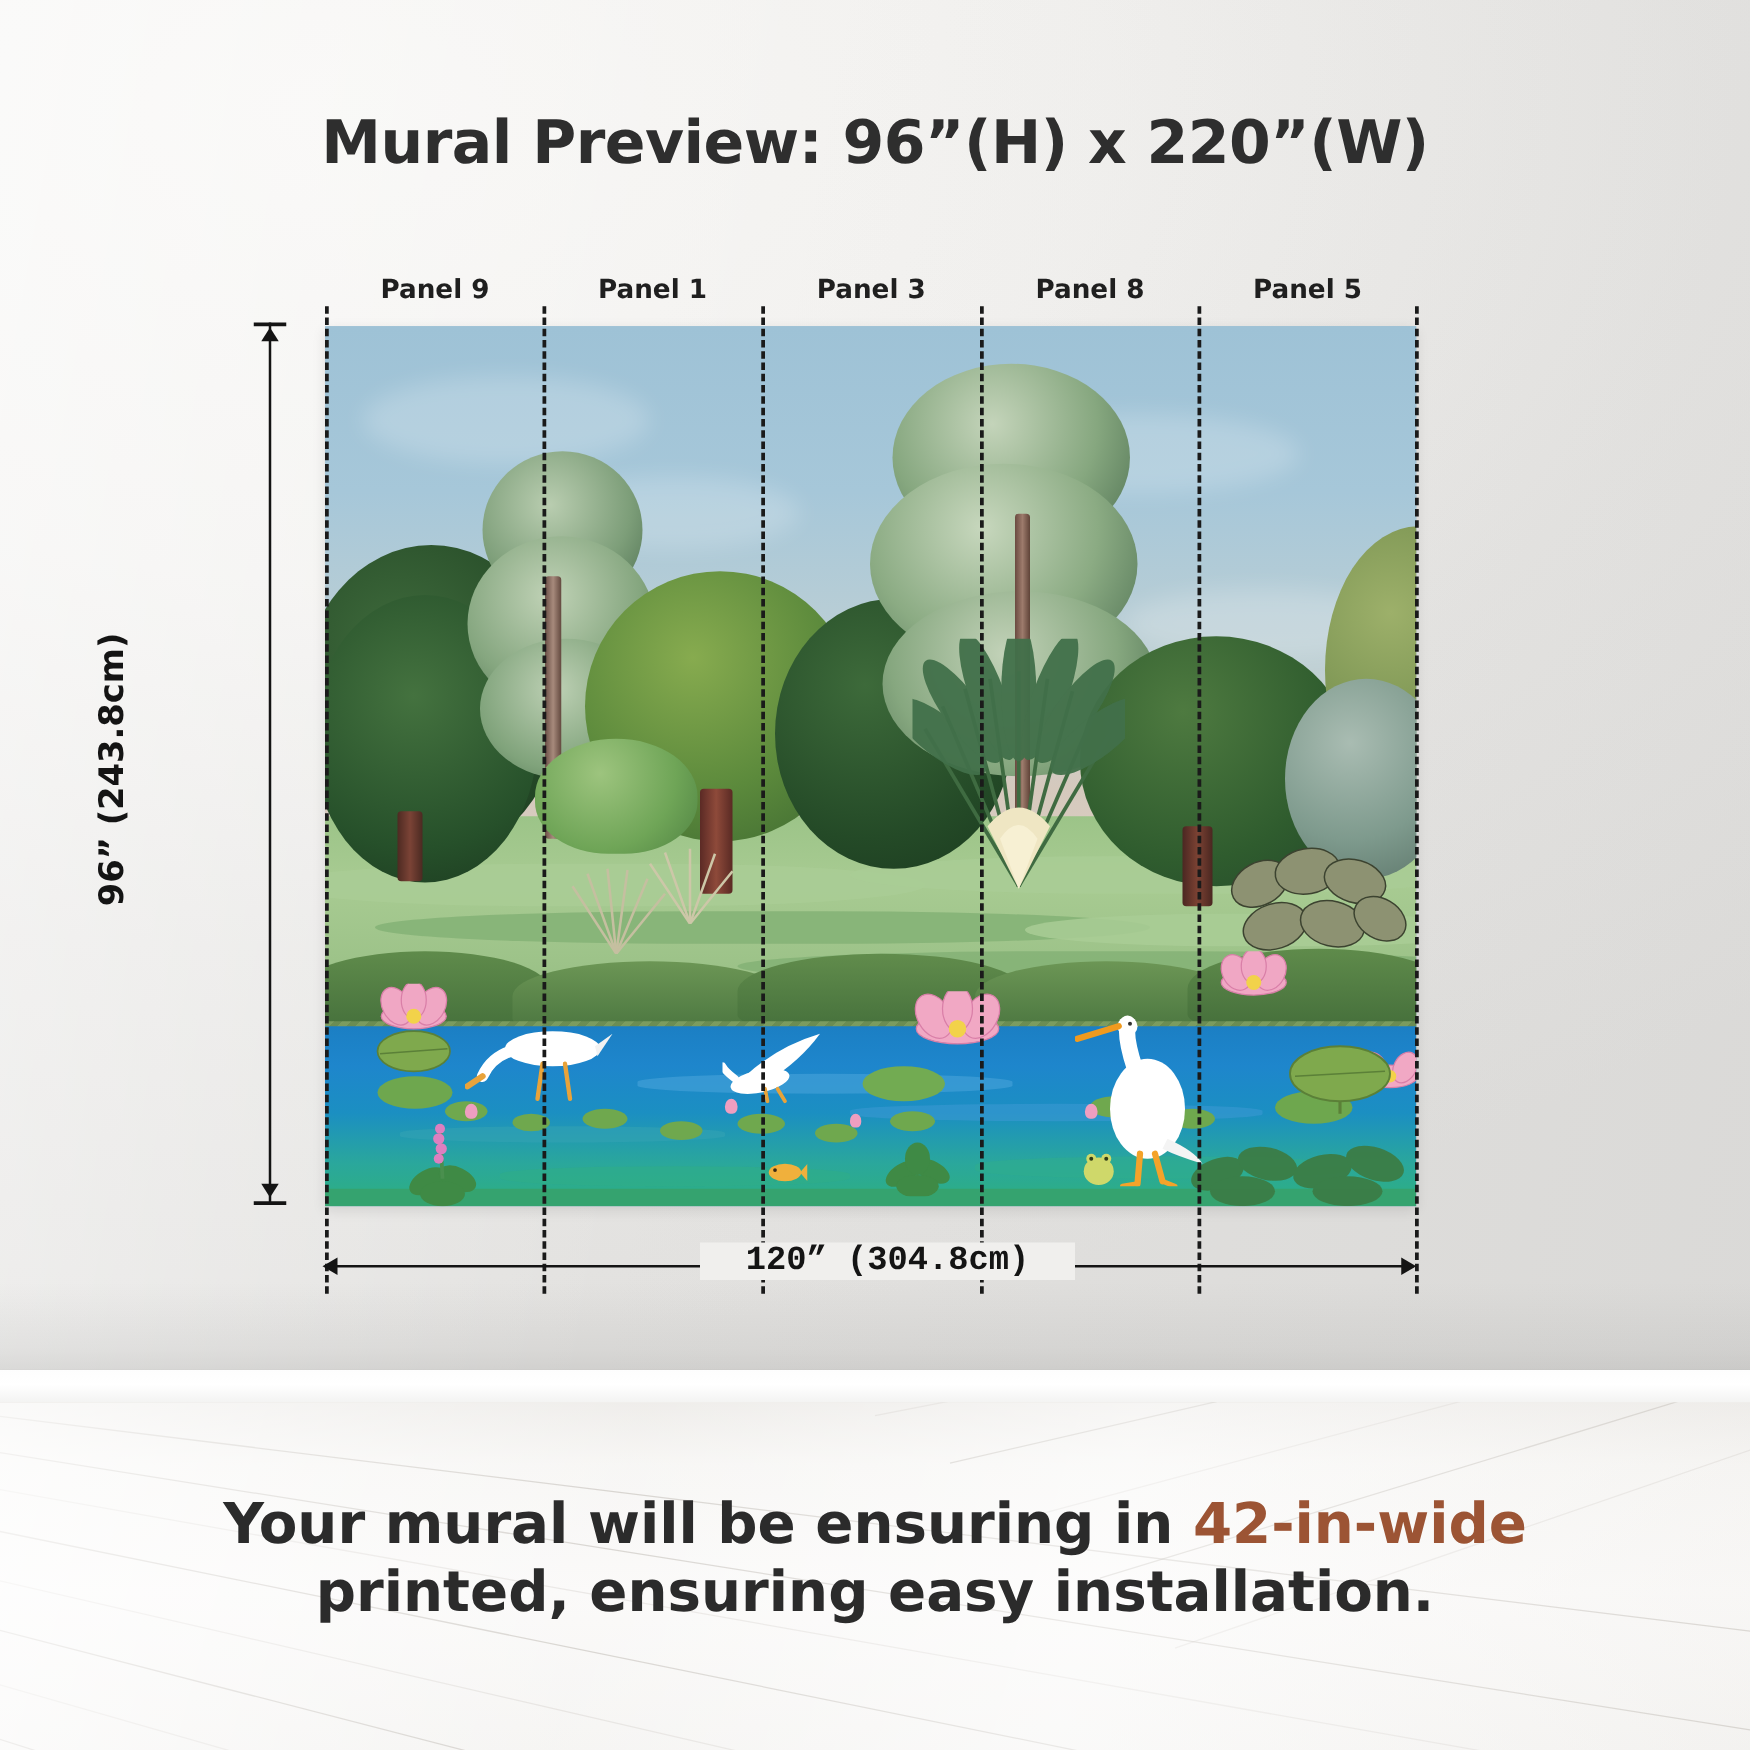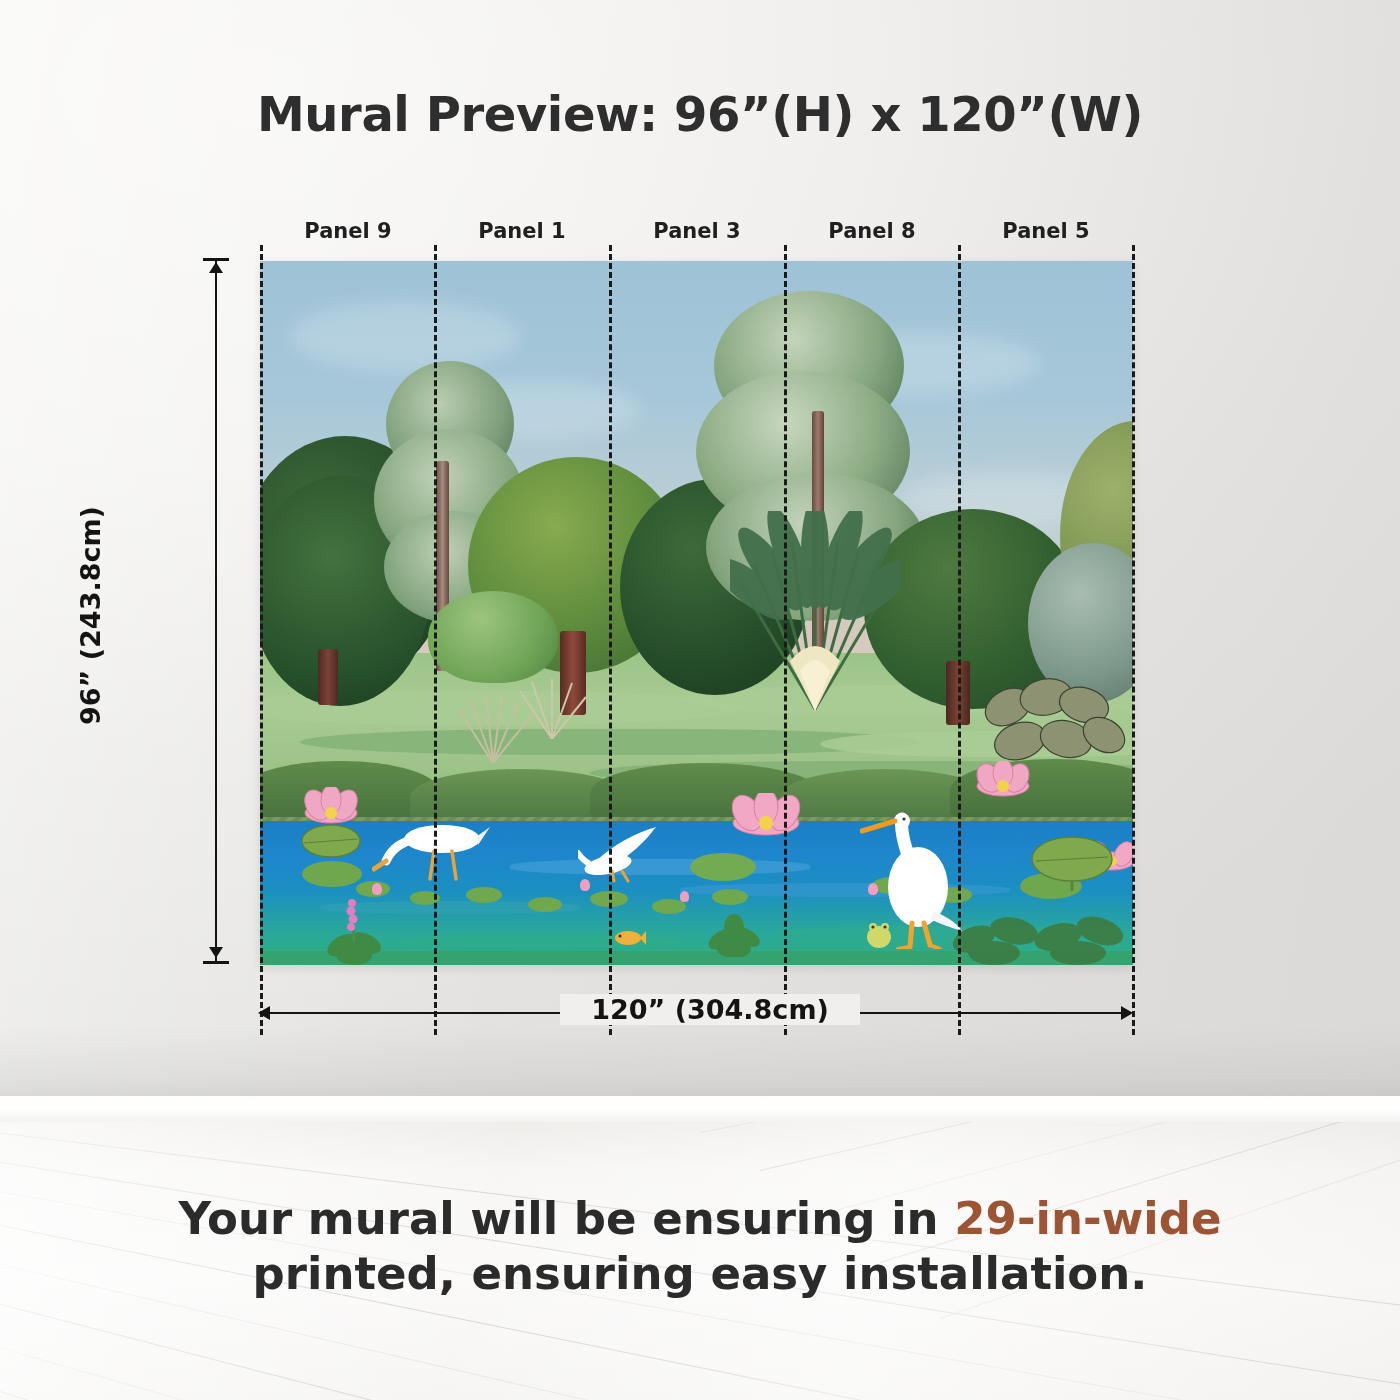"Mural Preview: 96”(H) x 120”(W)" div.title { text: 120 -> 220 }
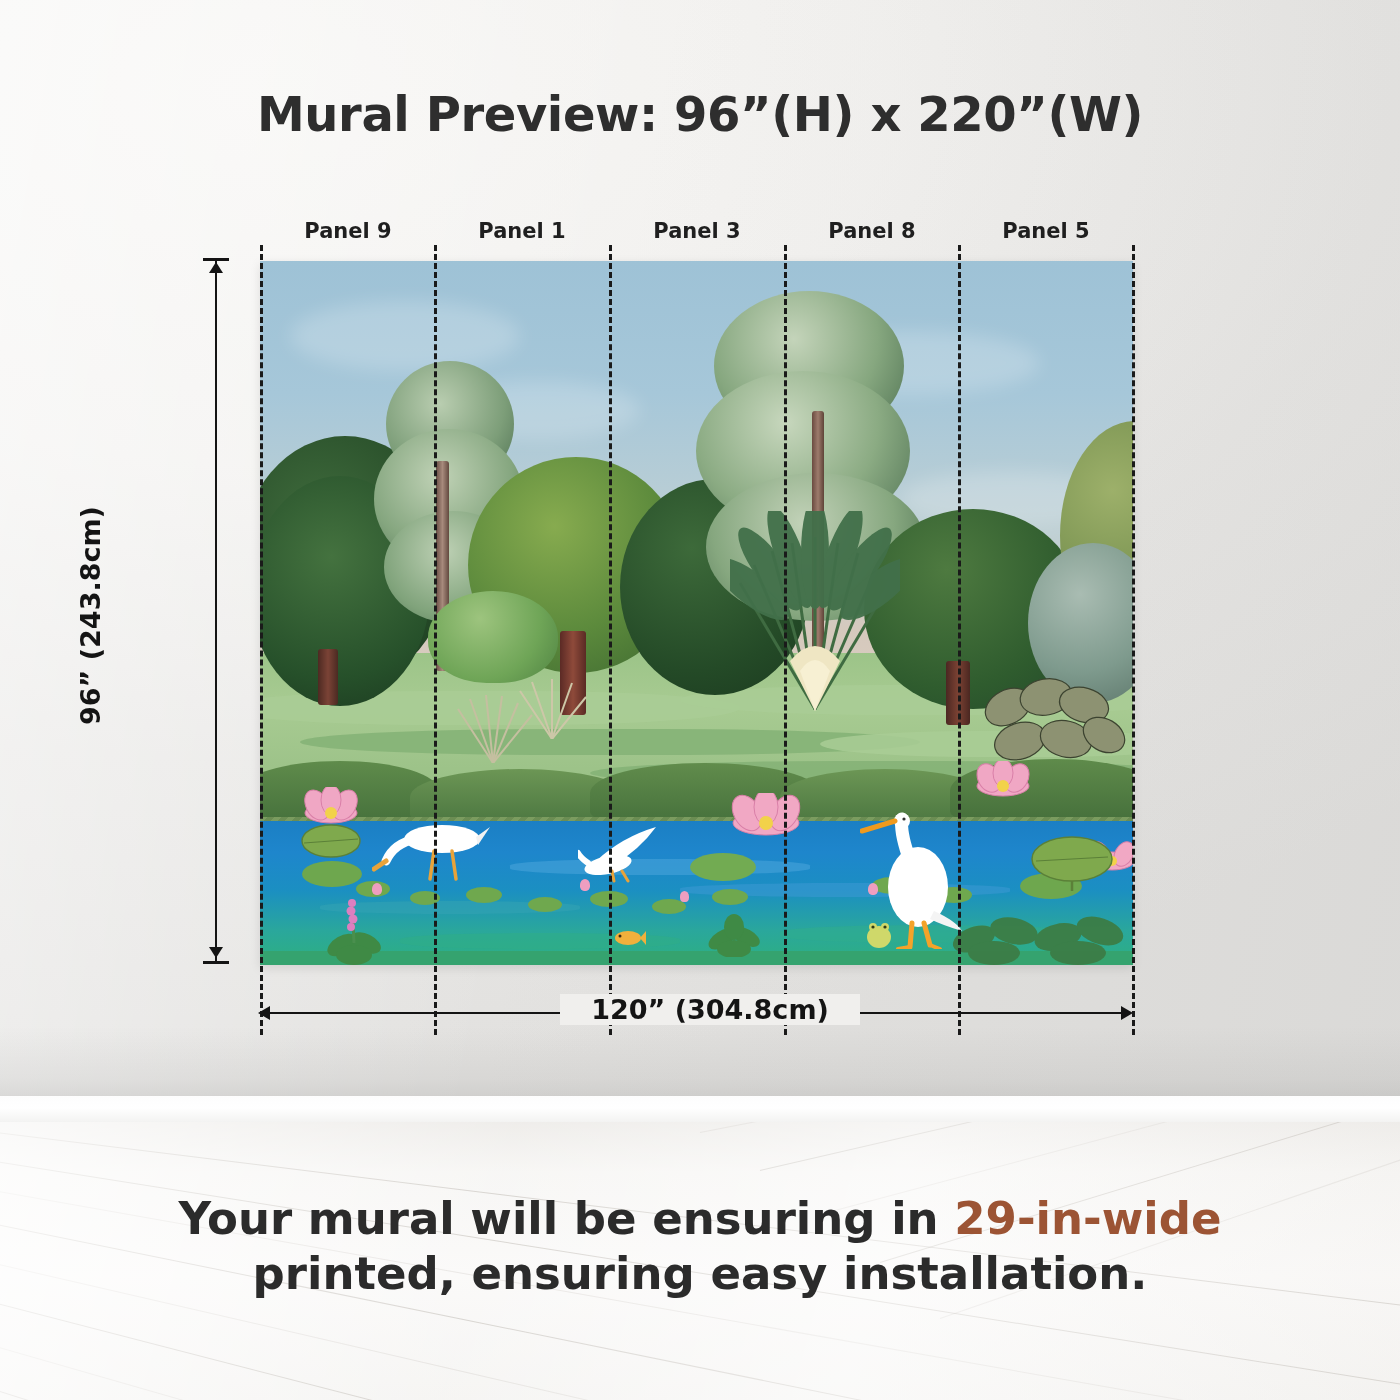"120” (304.8cm)" .hlabel { font-family: none -> Liberation Mono, monospace }
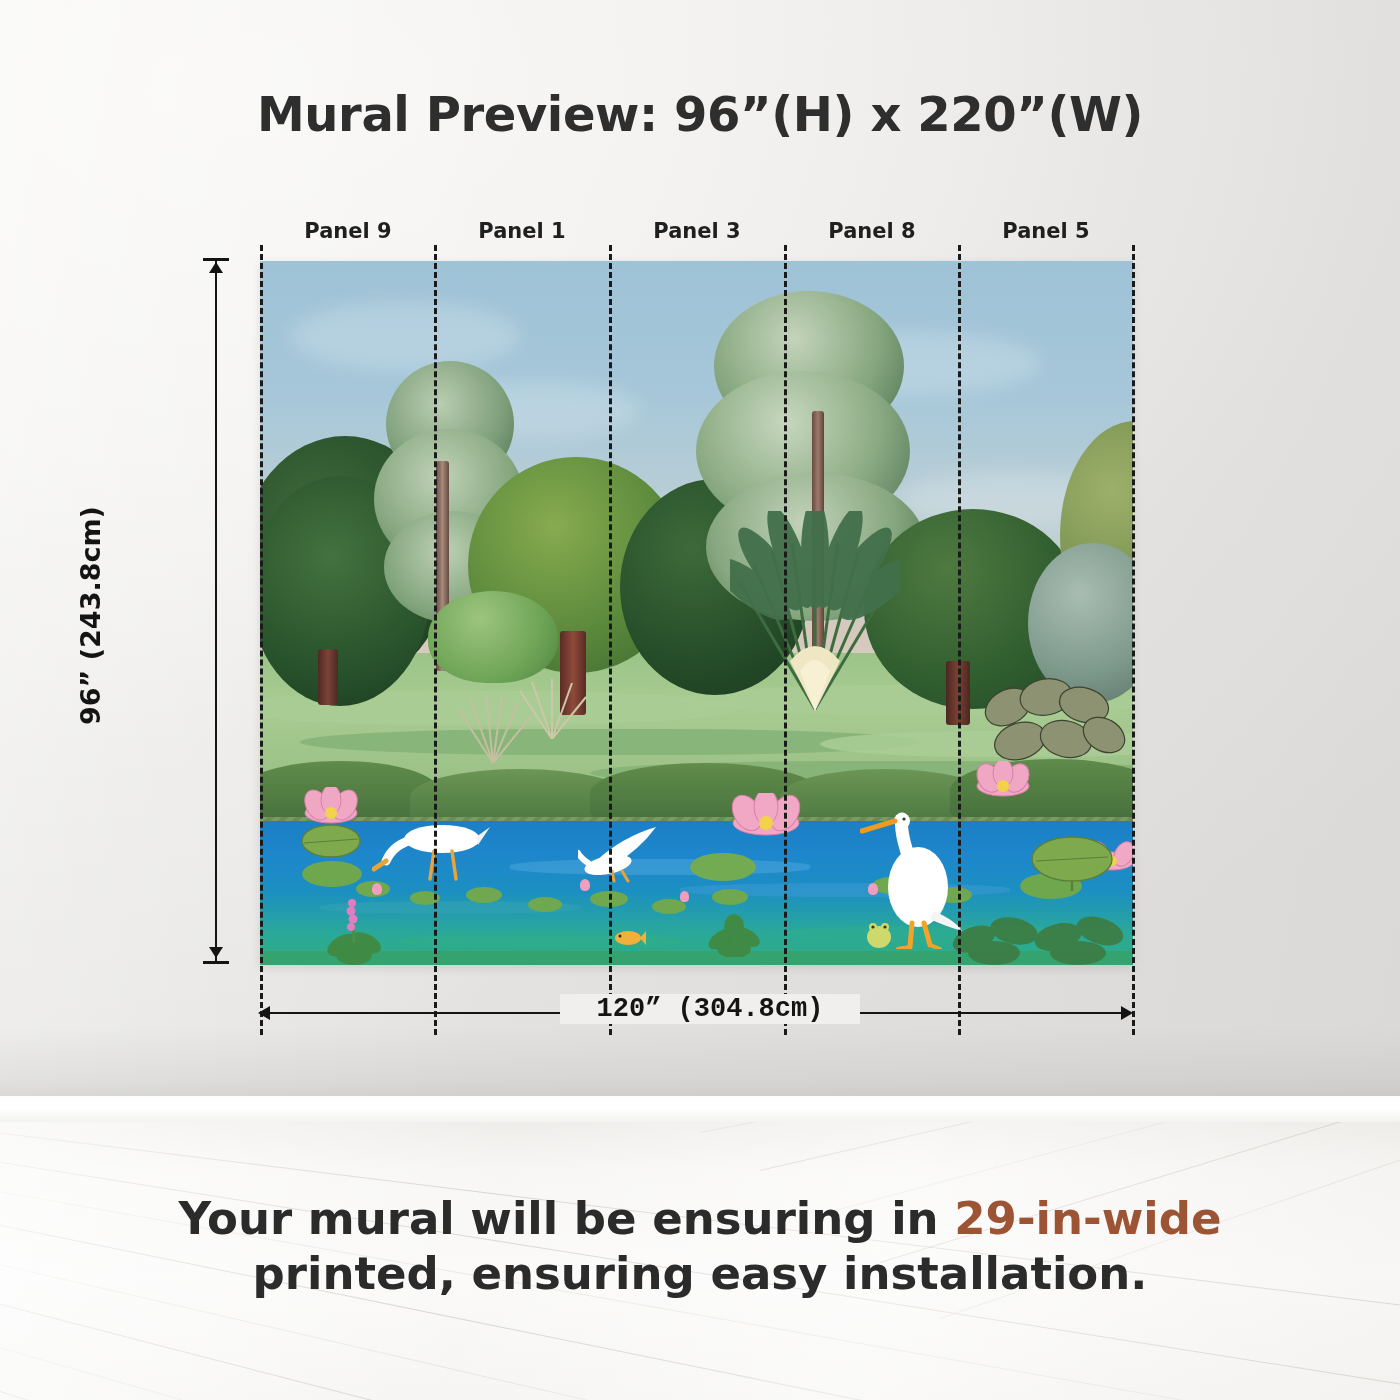"29-in-wide" span.accent { text: 29-in-wide -> 42-in-wide }
